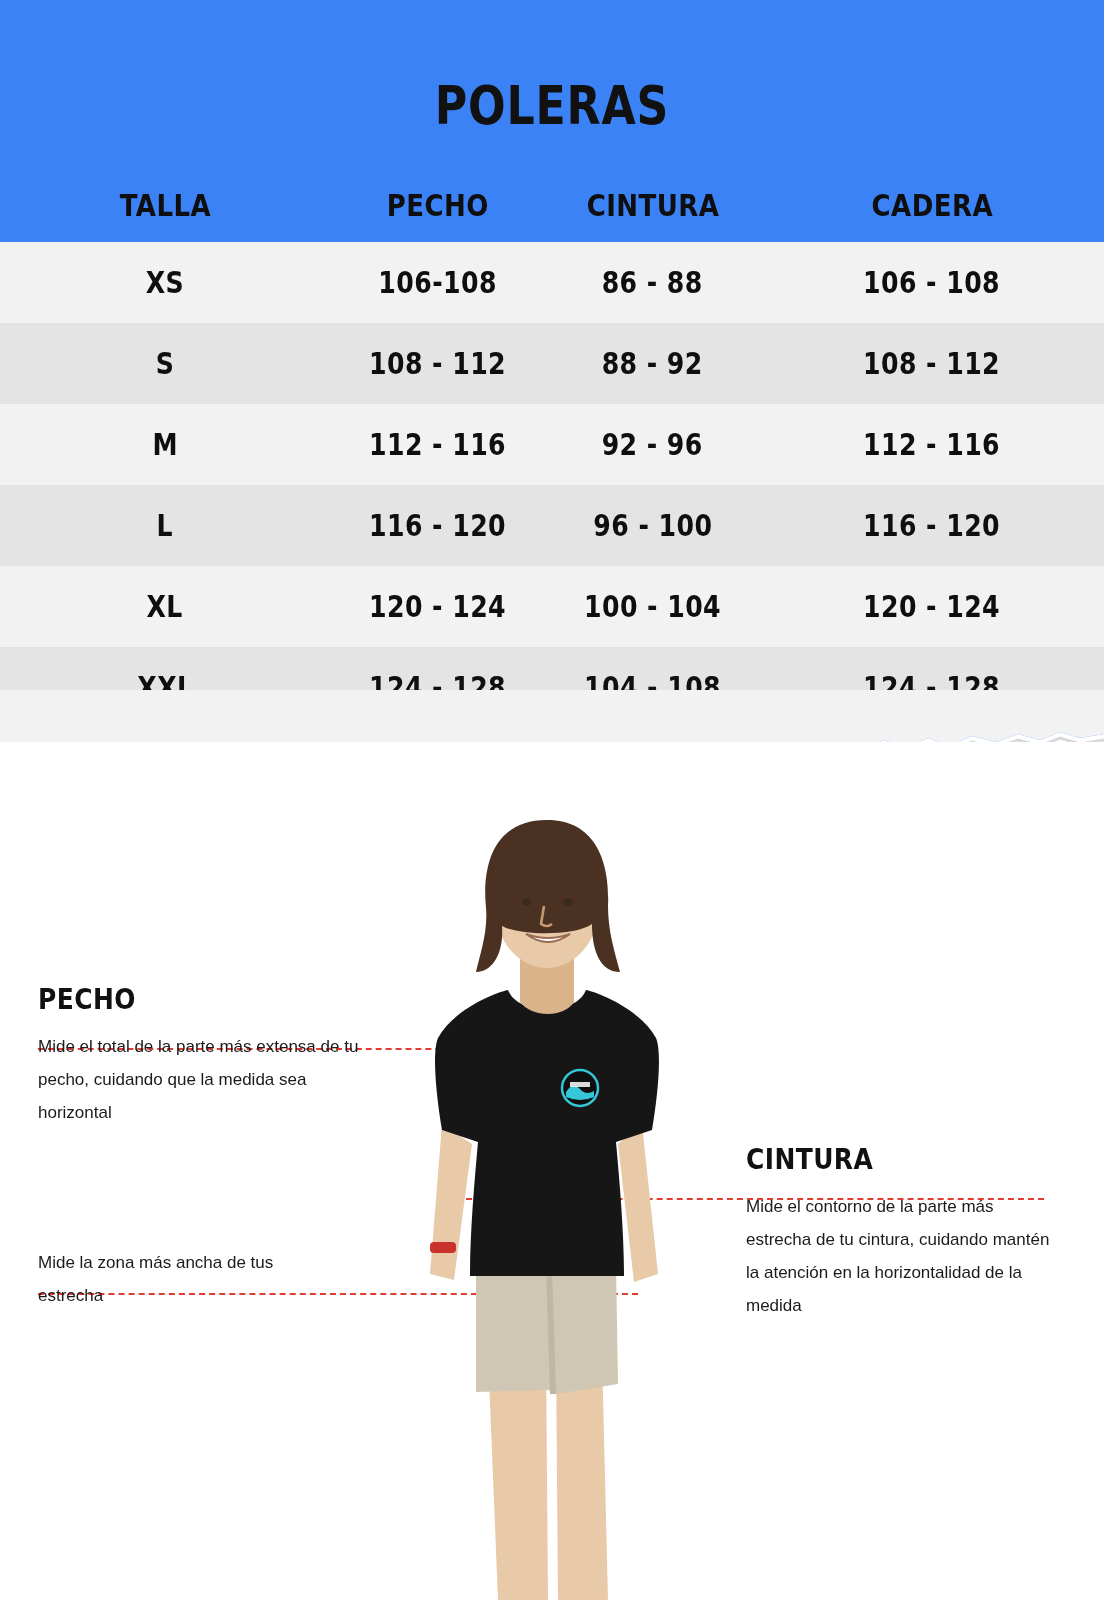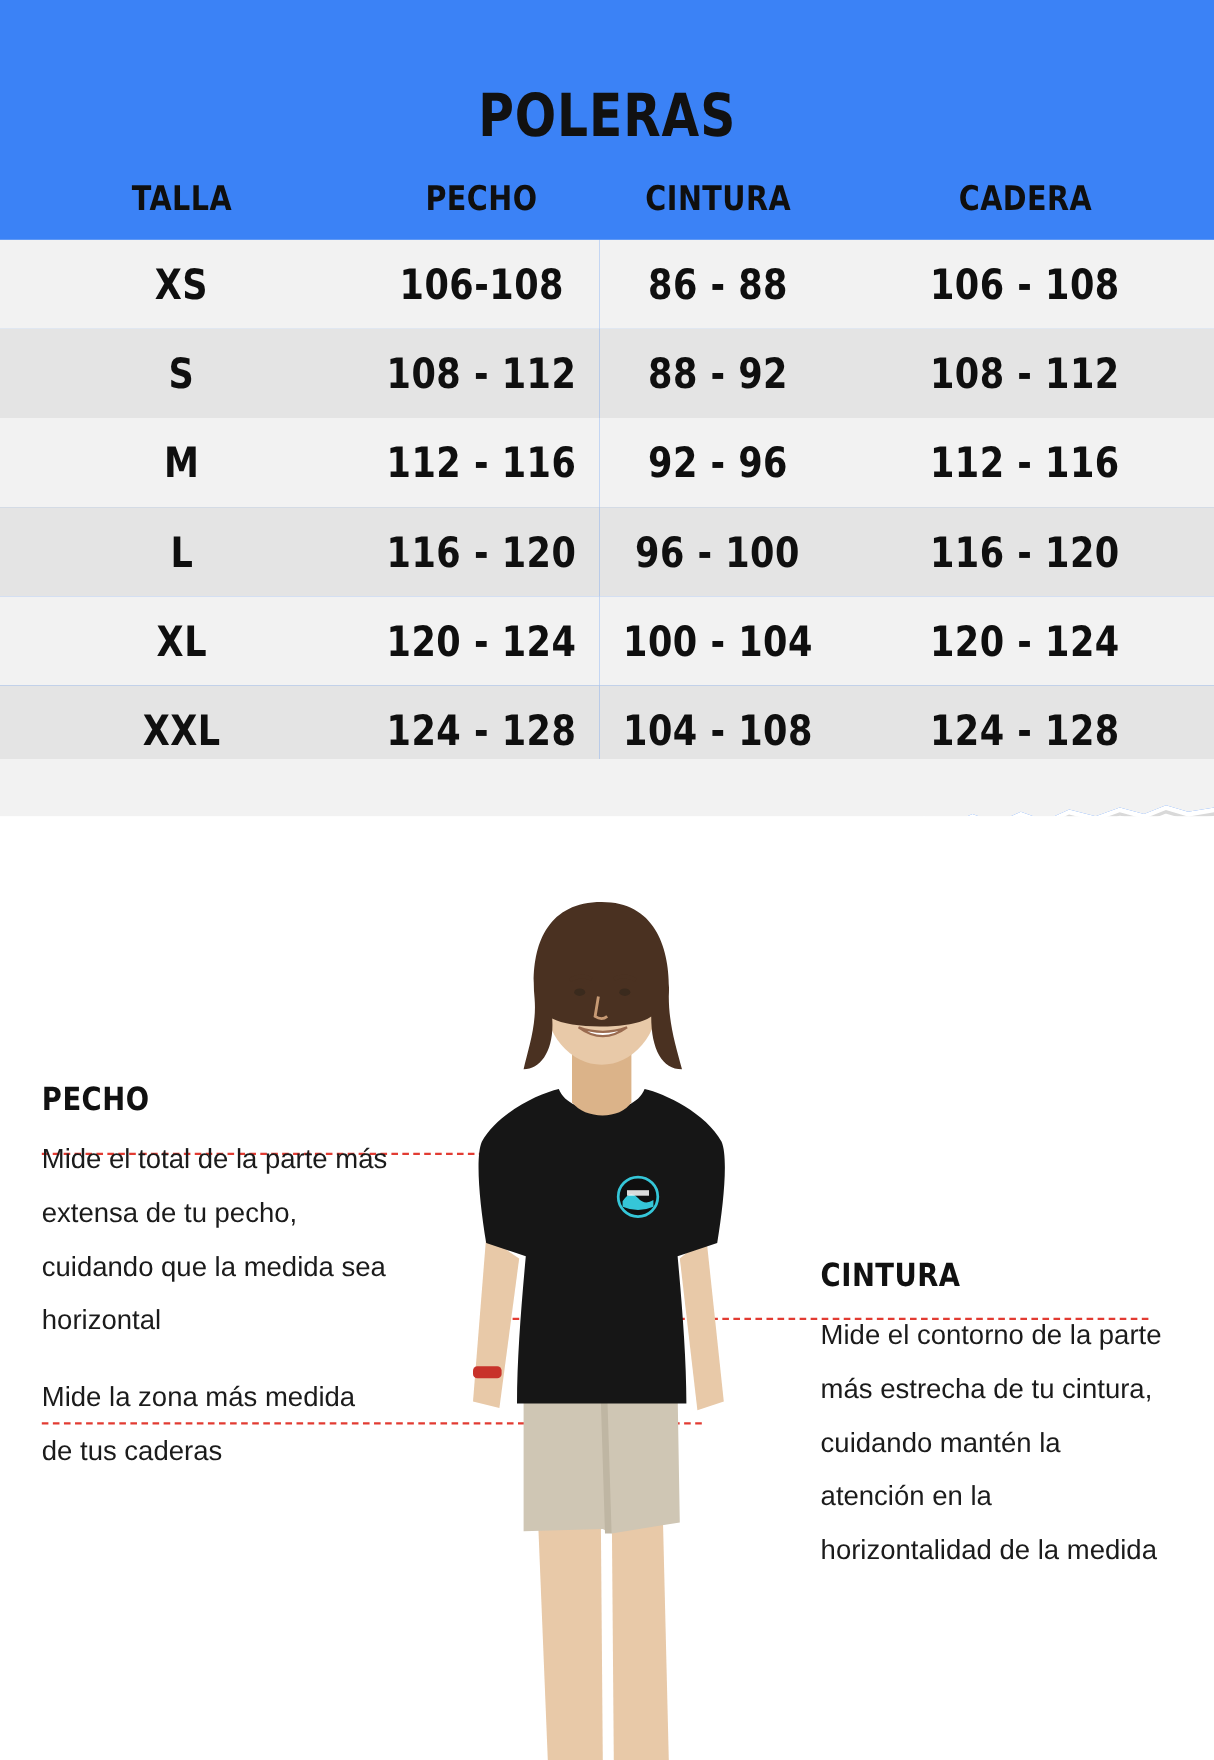"TALLA" #size-table { top: 144px -> 168px }
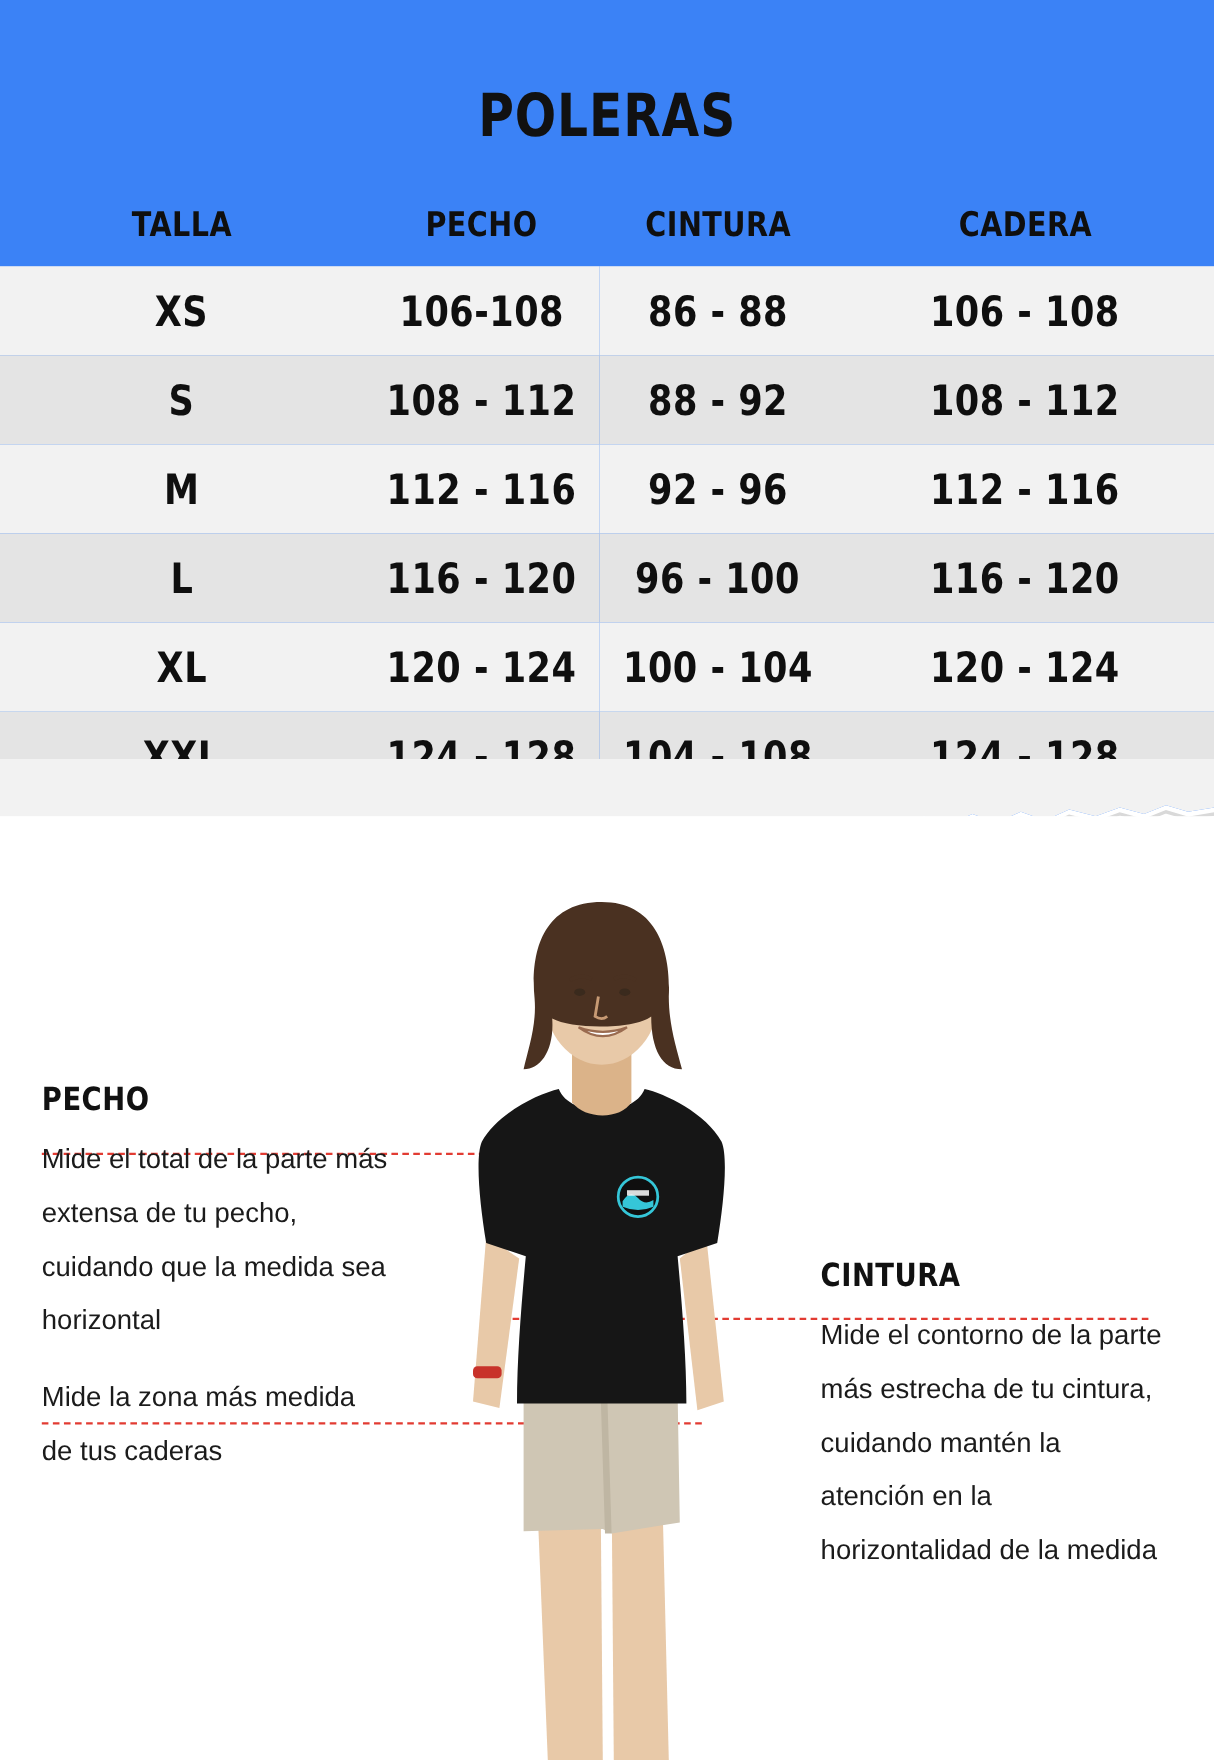"XS" #size-table td { font-size: 38px -> 30px }
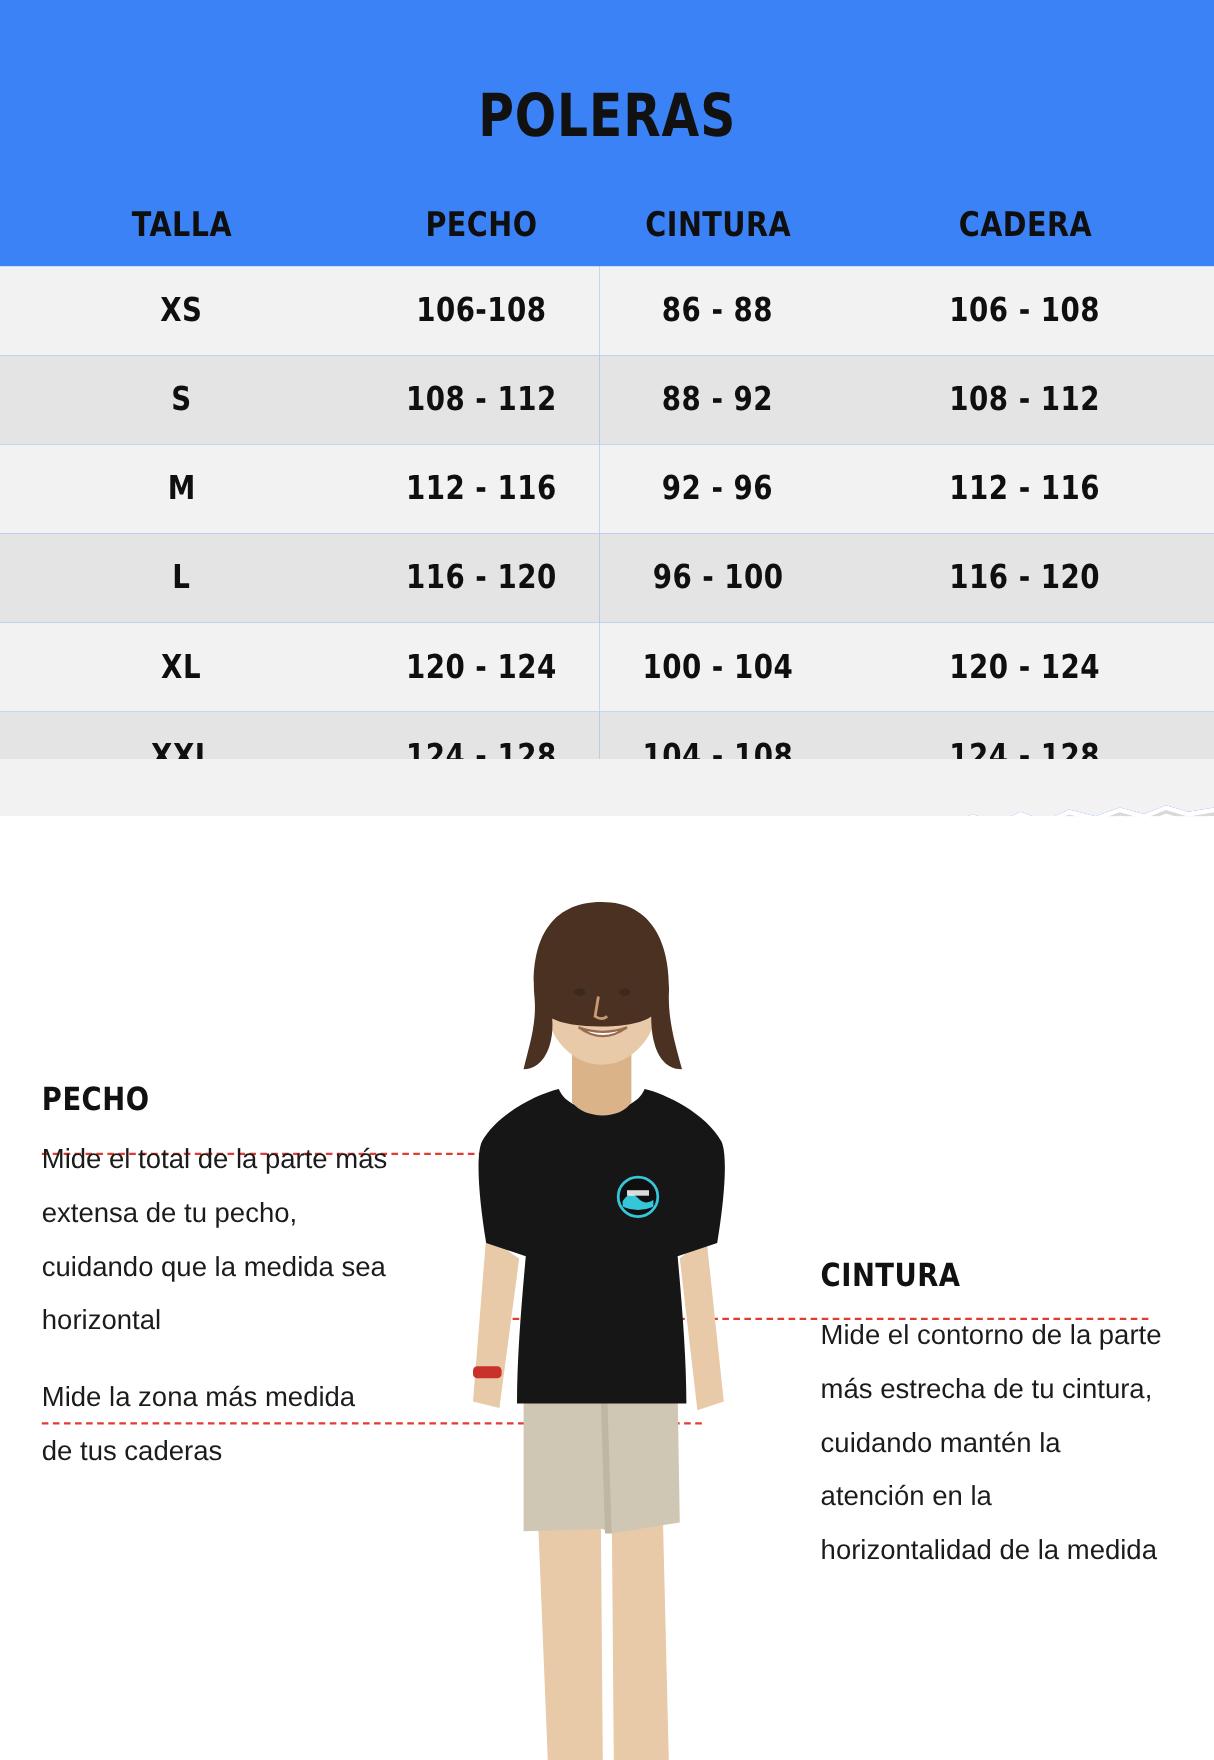"Mide el total de la" .ann-body { font-size: 25px -> 17px }
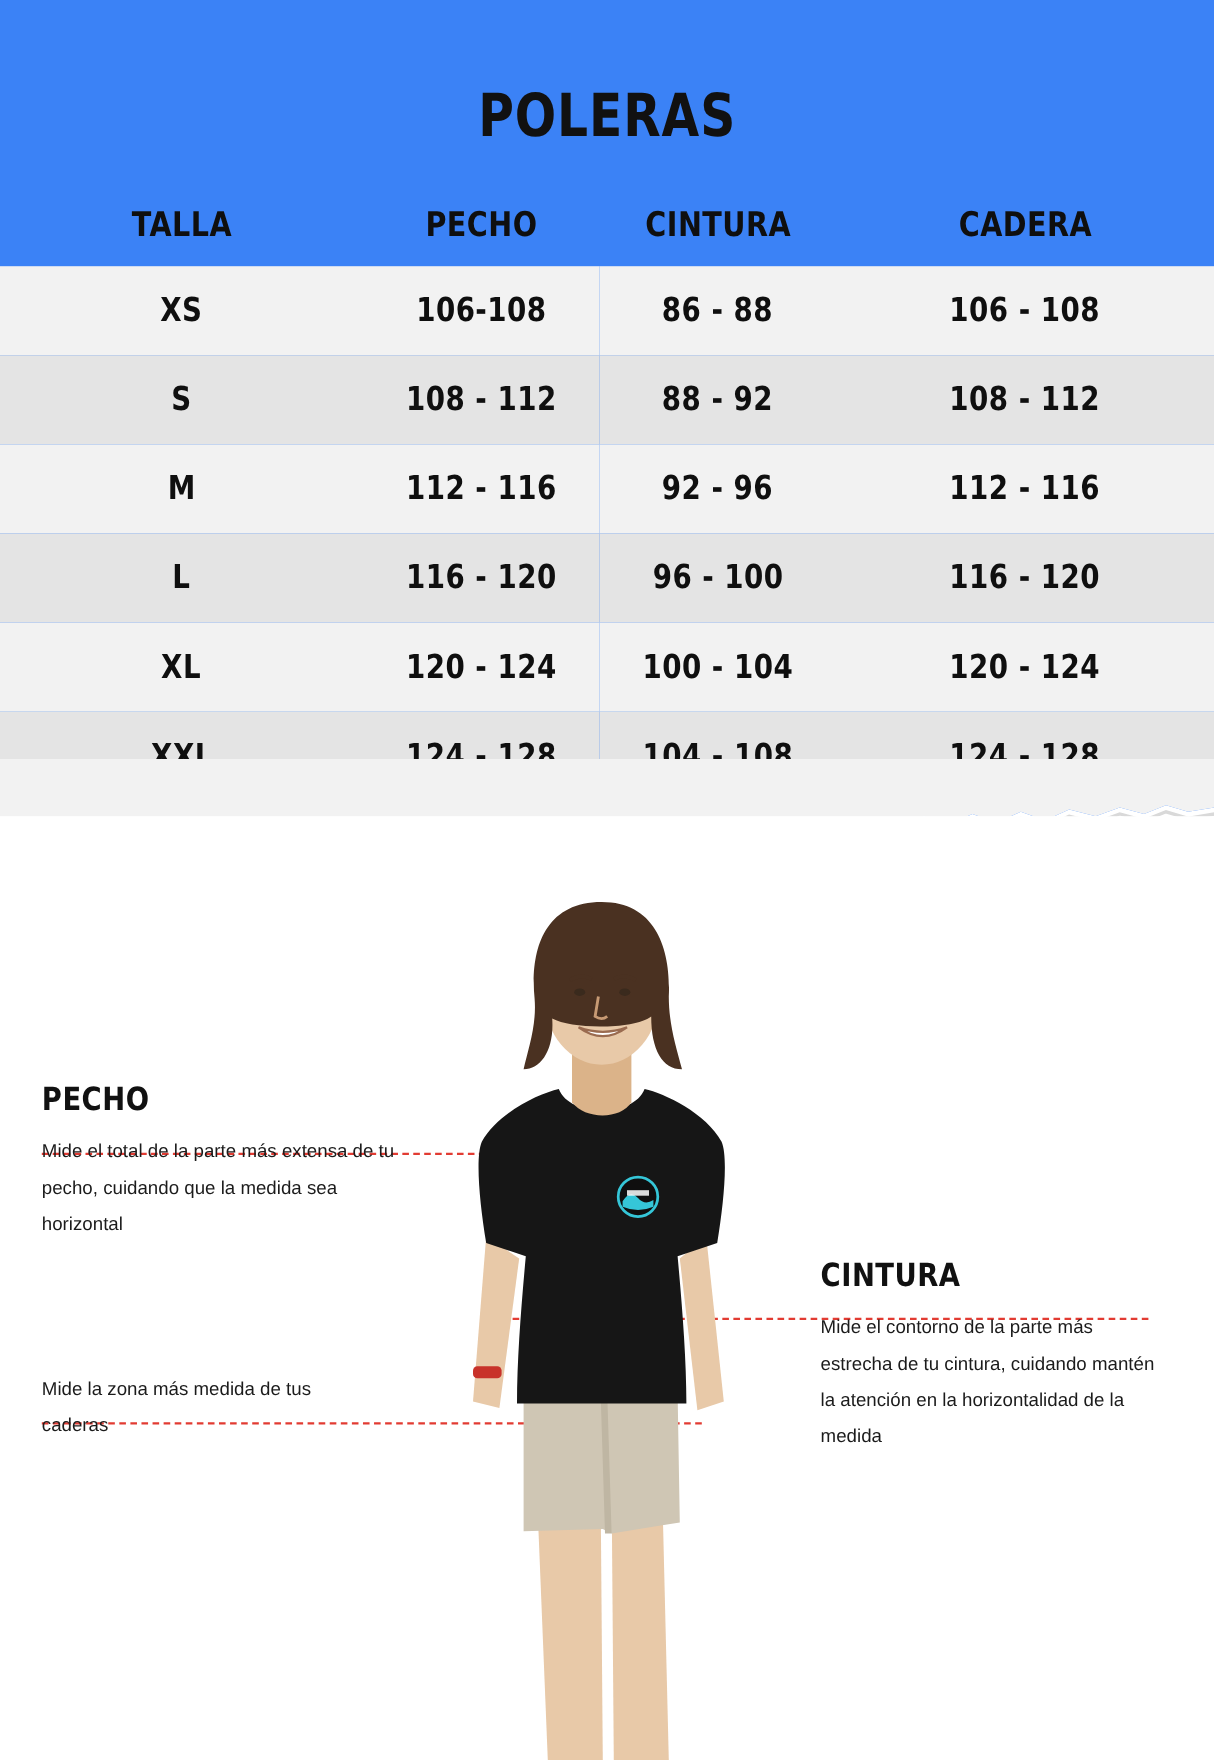"Mide la zona más medida" div.ann-body { text: medida de tus caderas -> ancha de tus estrecha }
